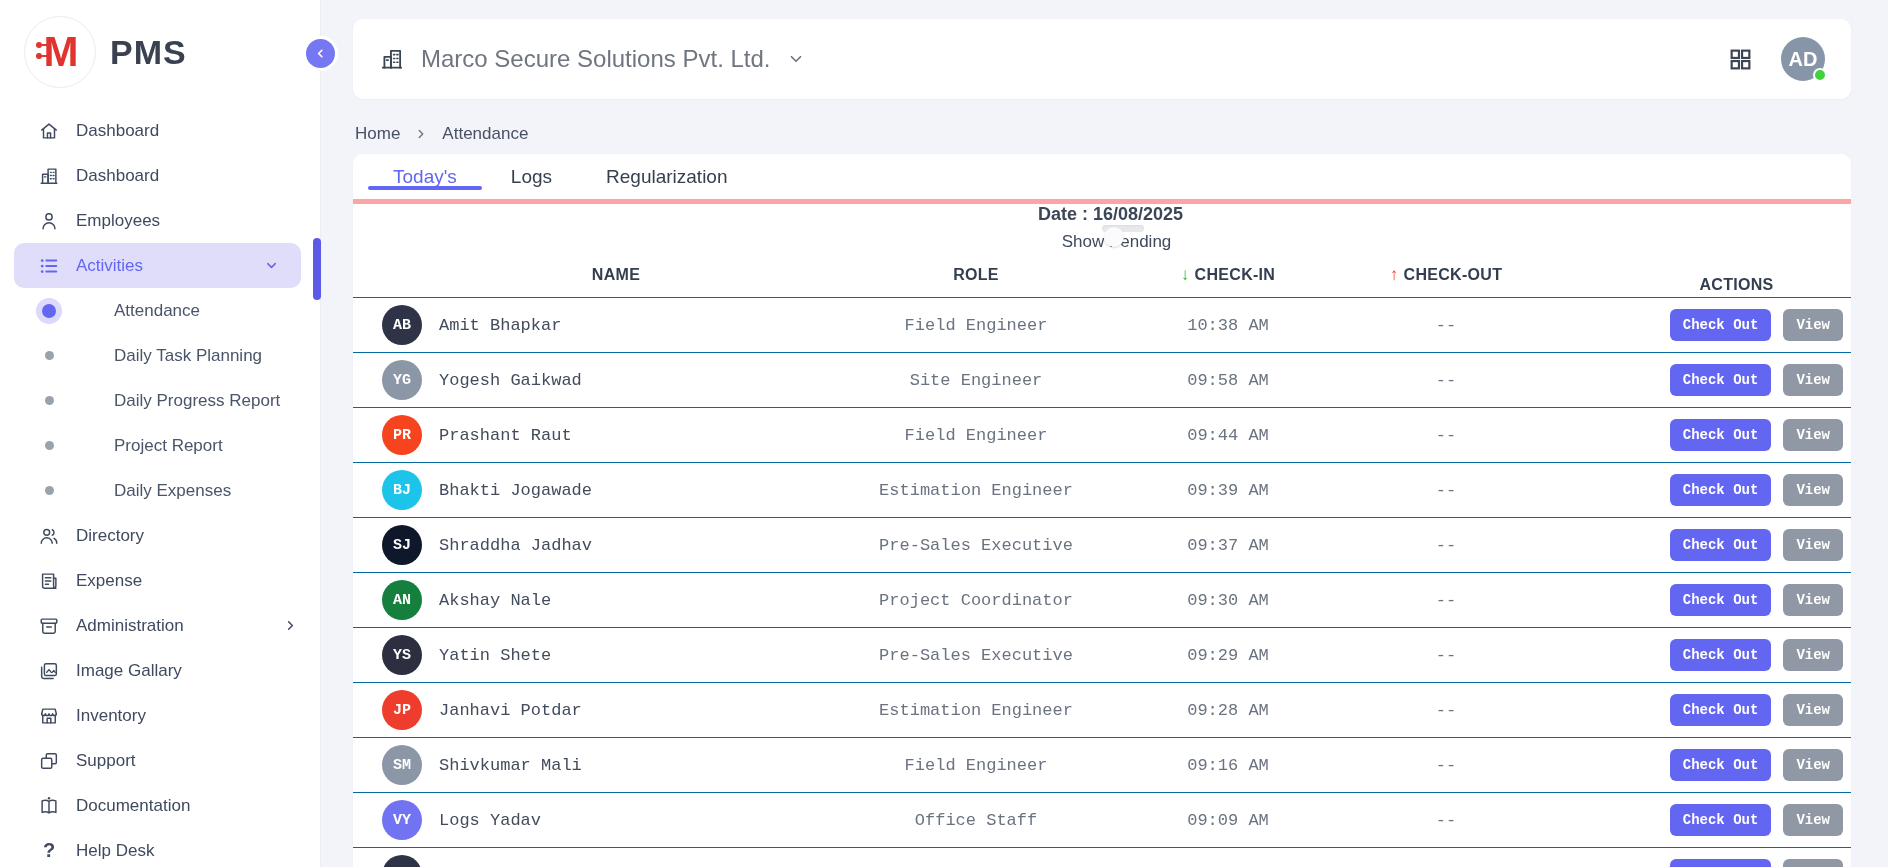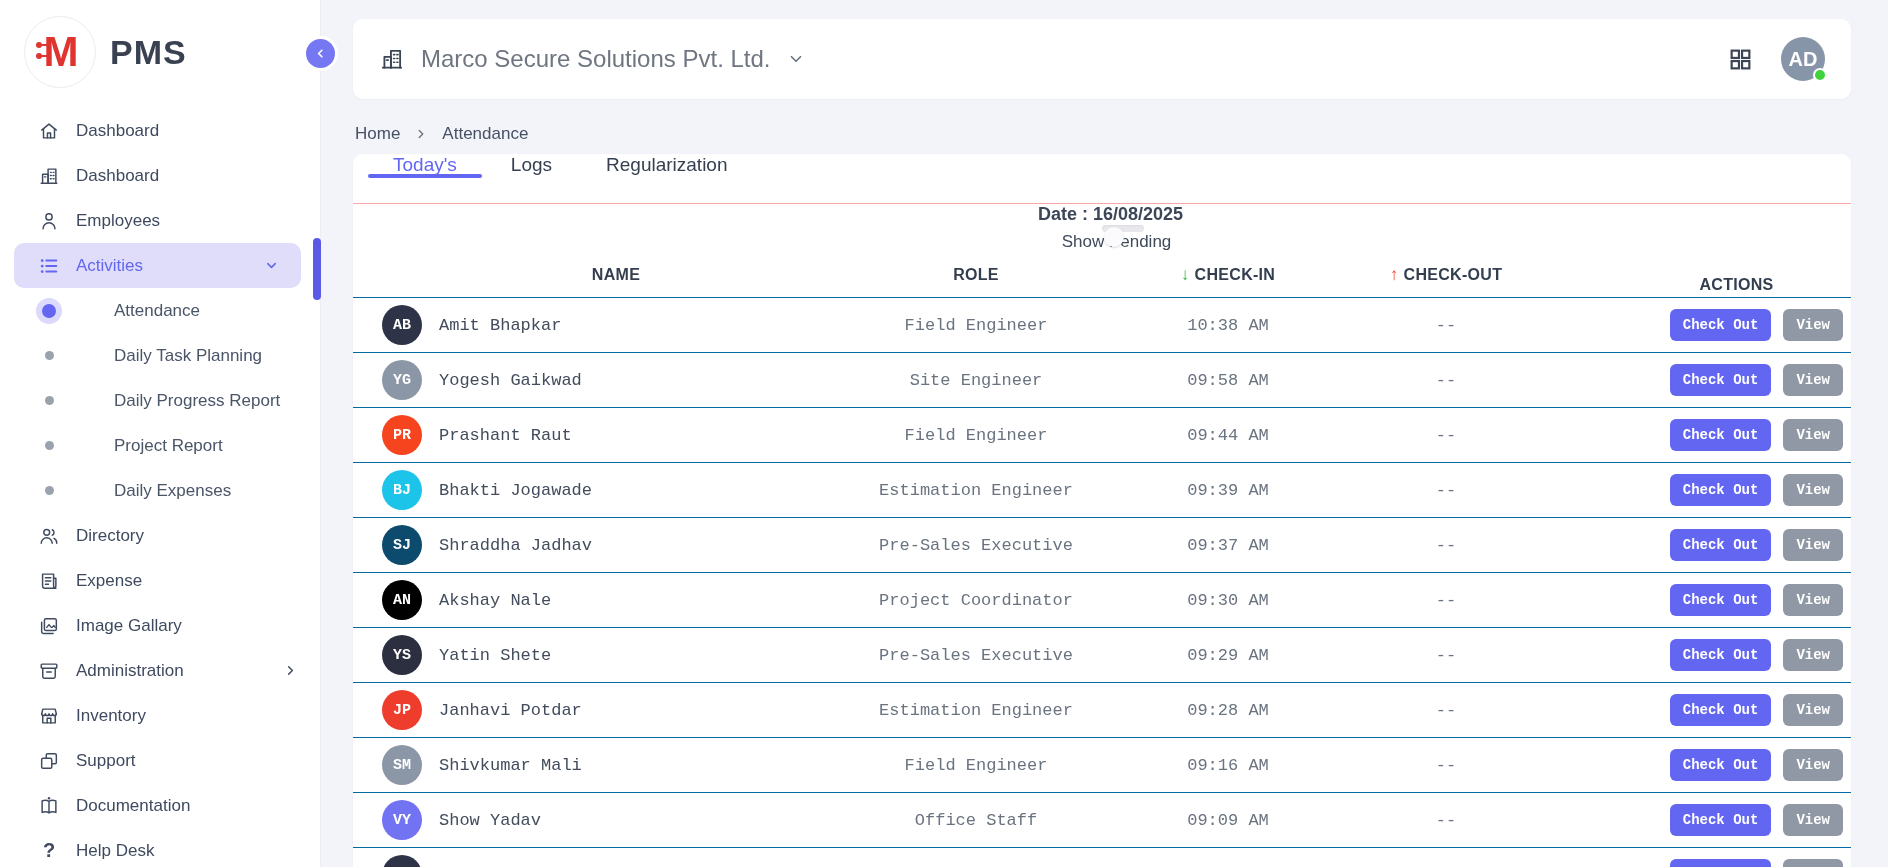"Today's" .tabs { align-items: flex-start -> center; border-bottom: 1px solid #fca5a5 -> 5px solid #fca5a5 }
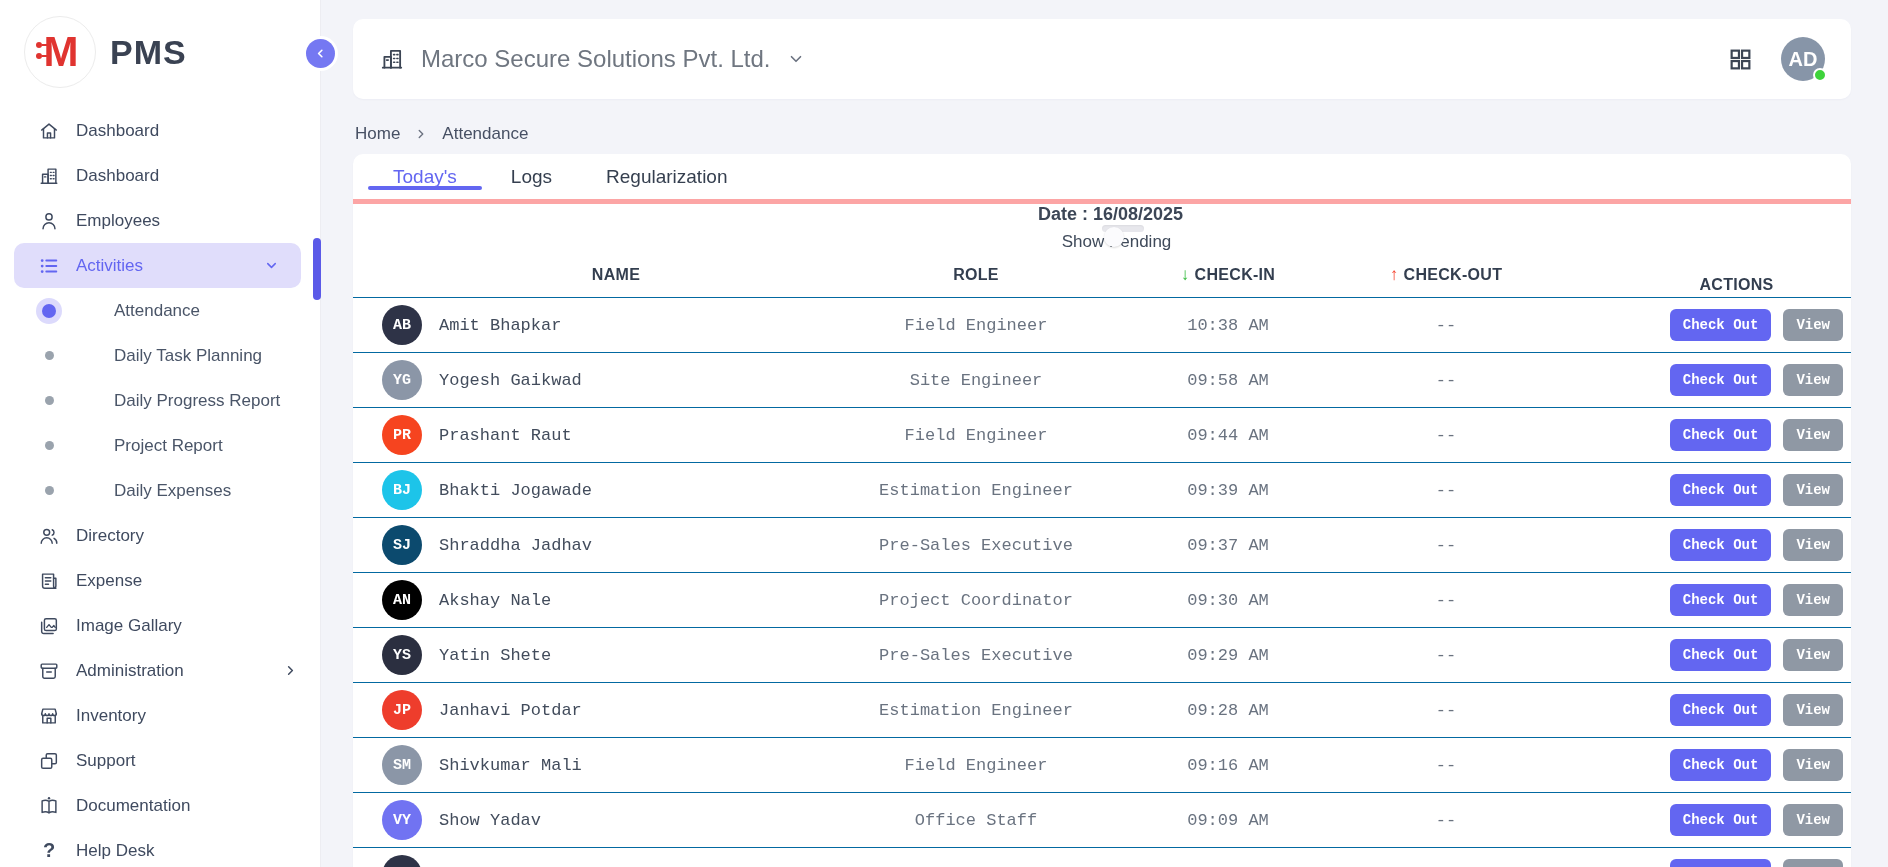"SJ" span.avatar { background: #0c4a6e -> #0f172a }
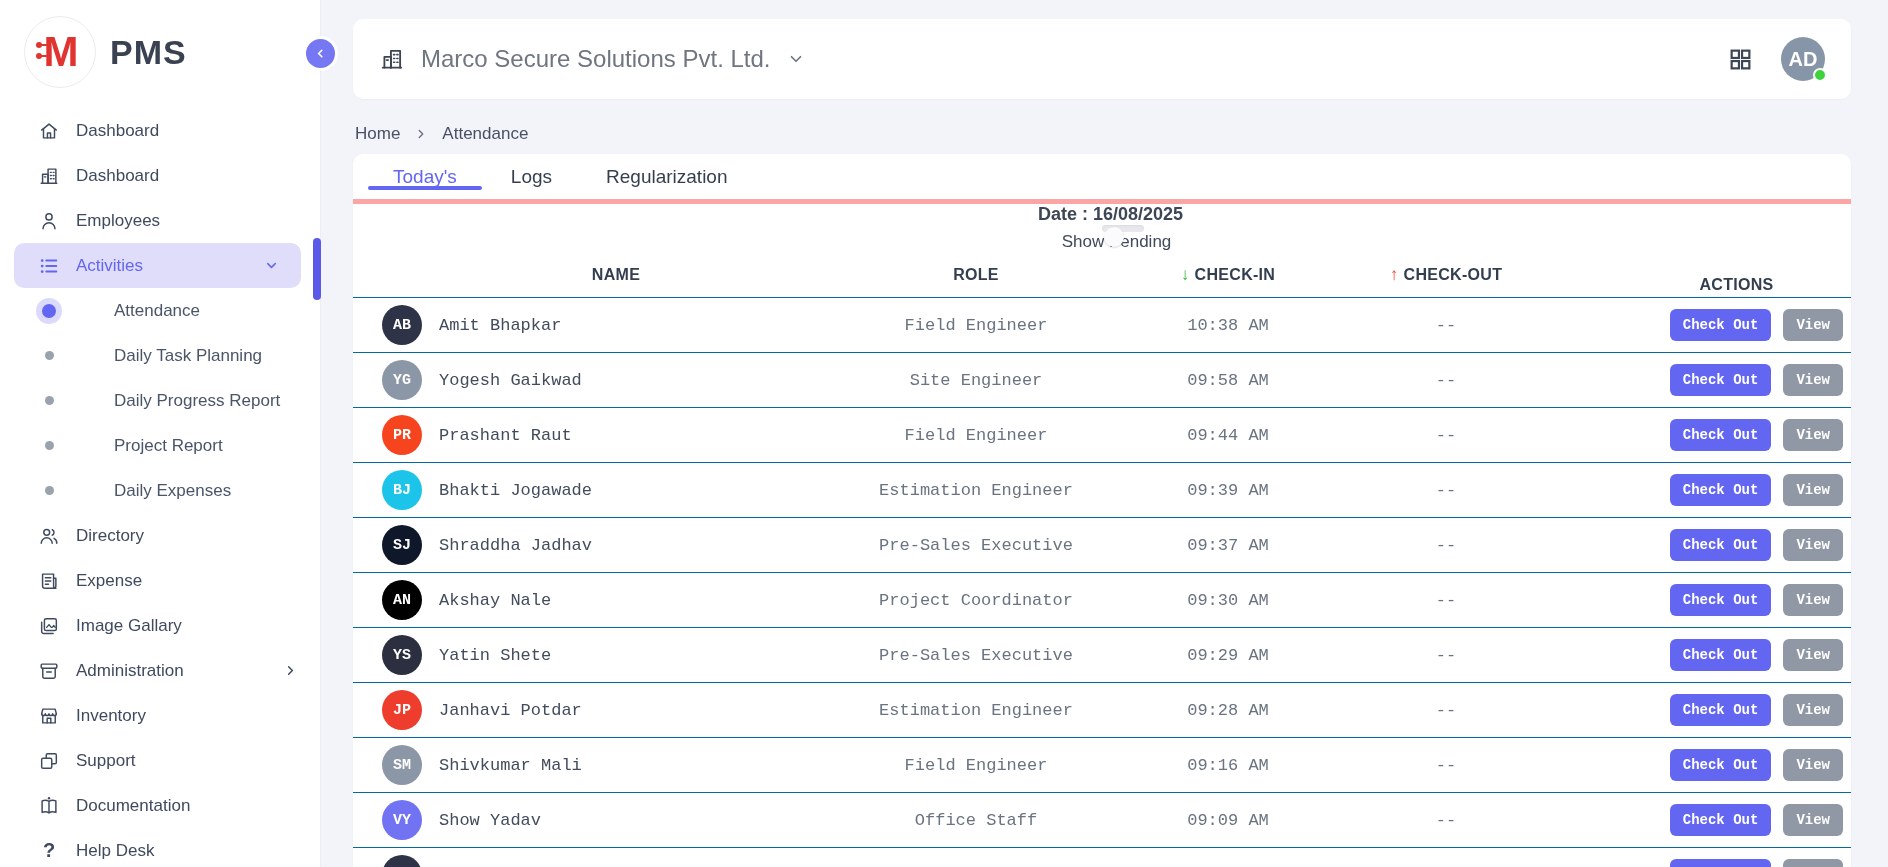"AN" span.avatar { background: #000000 -> #15803d }
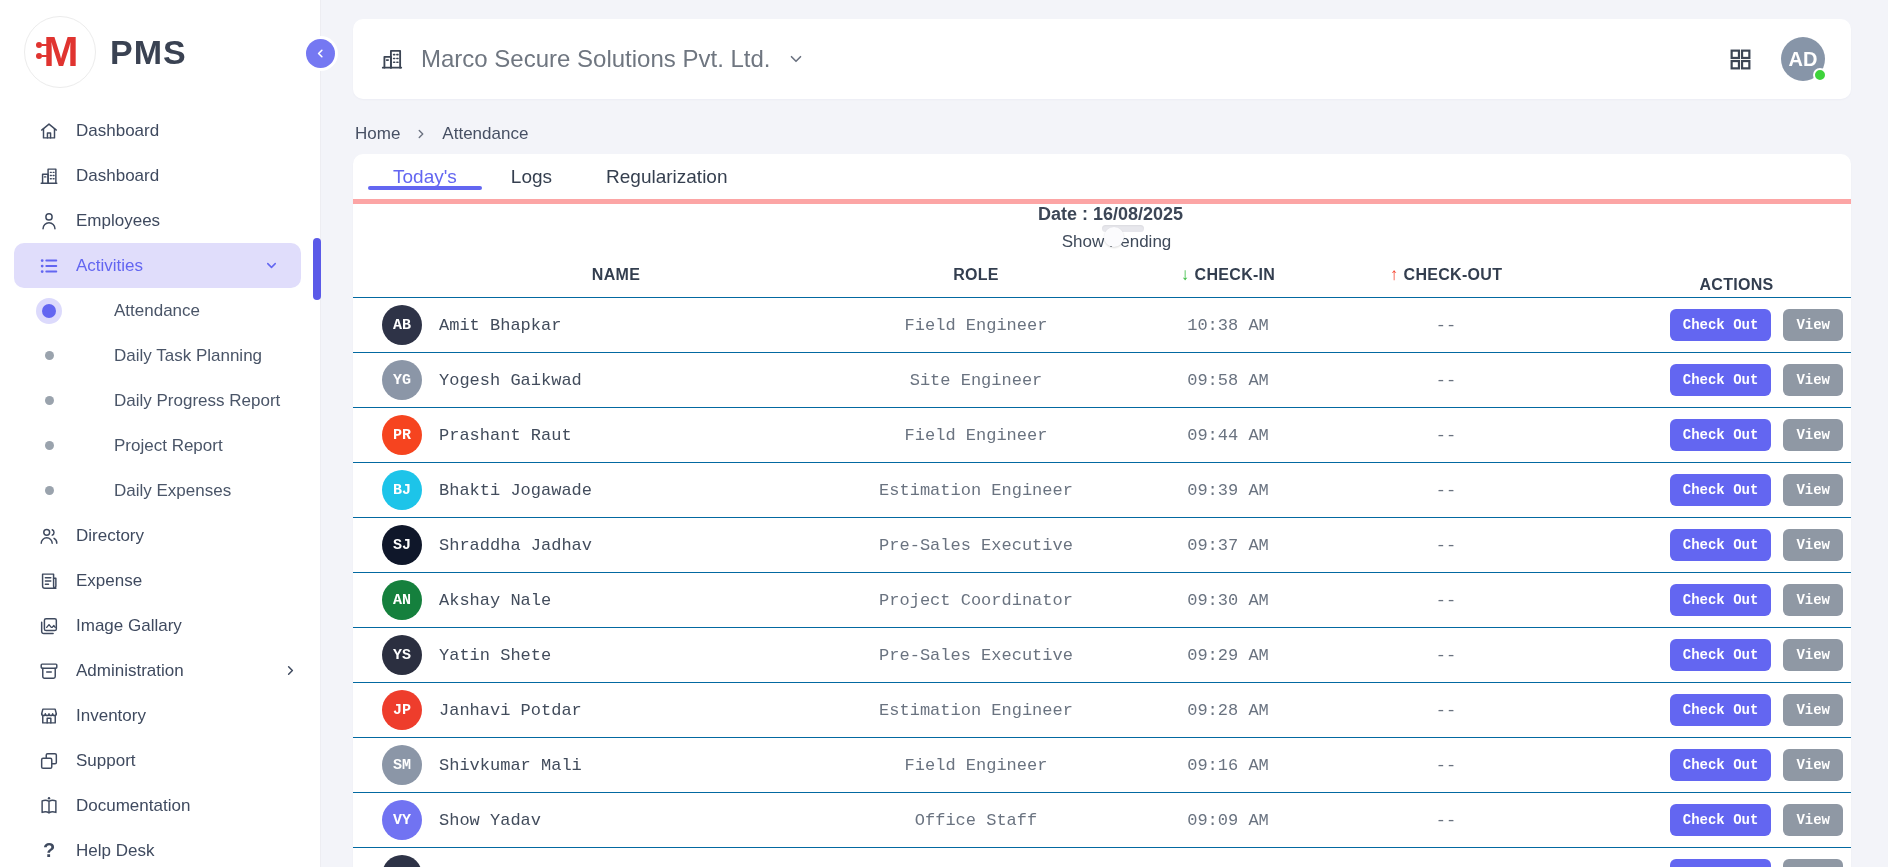"Image Gallary" div.menu-item { order: before "Administration" -> after "Administration" }
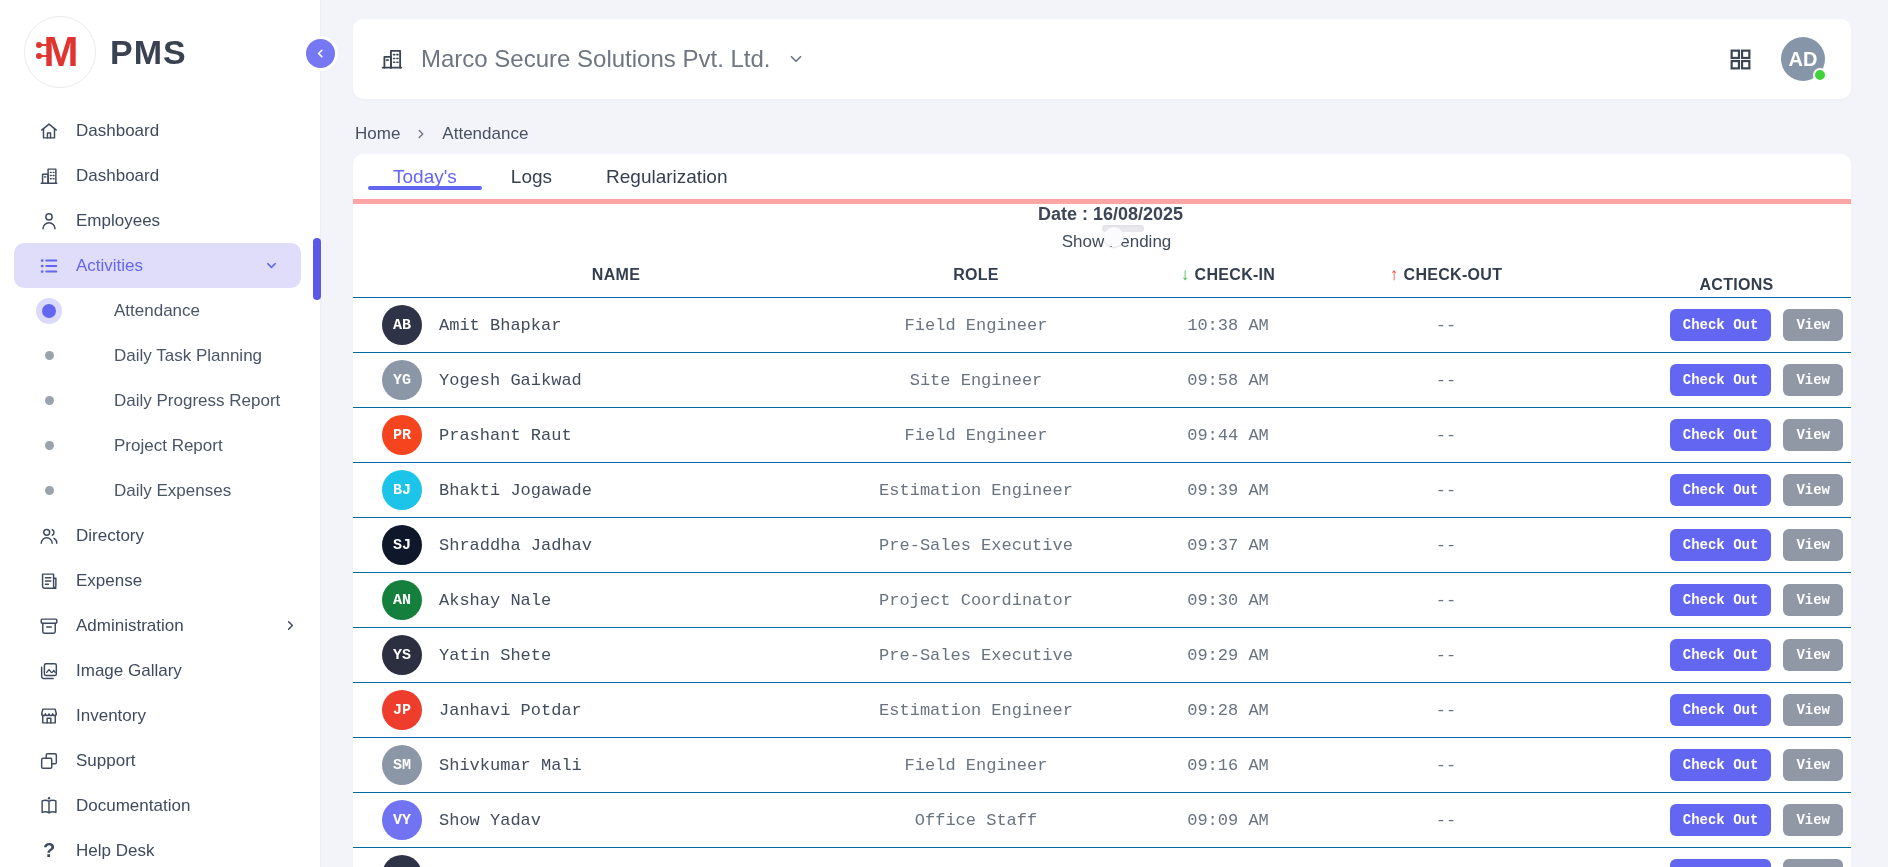"Show Yadav" span.cell-name { text: Show -> Logs }
